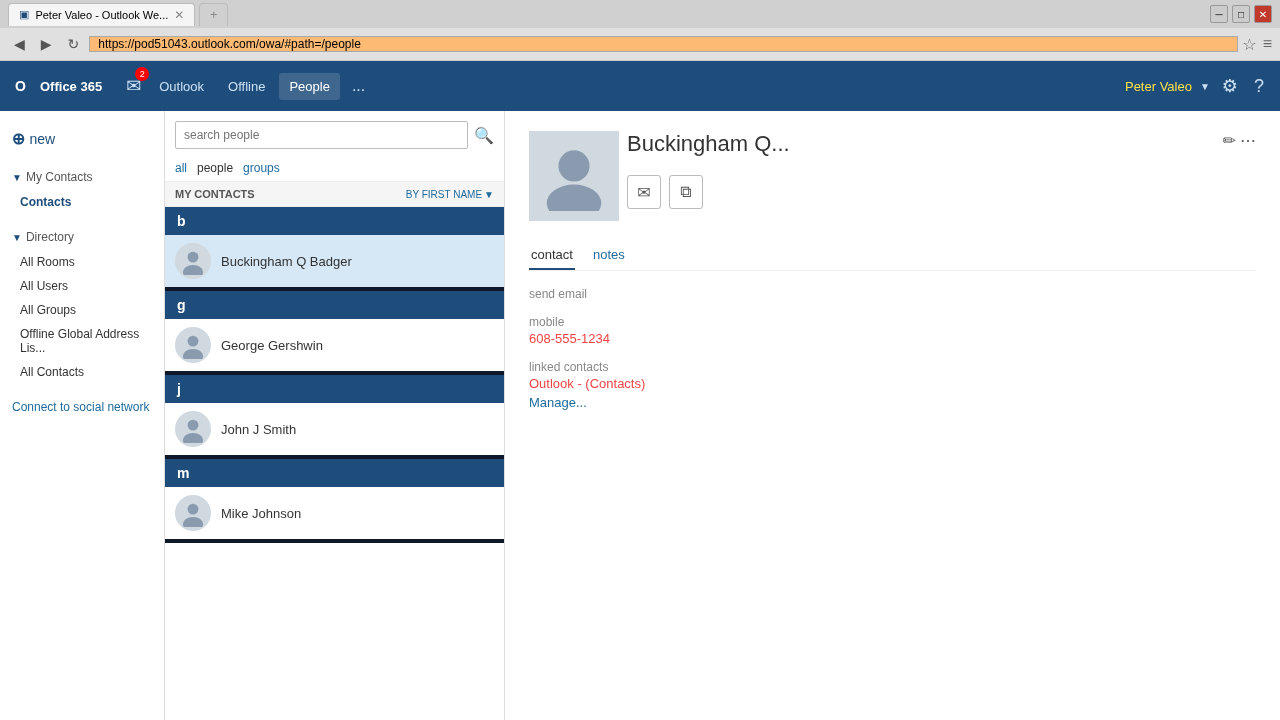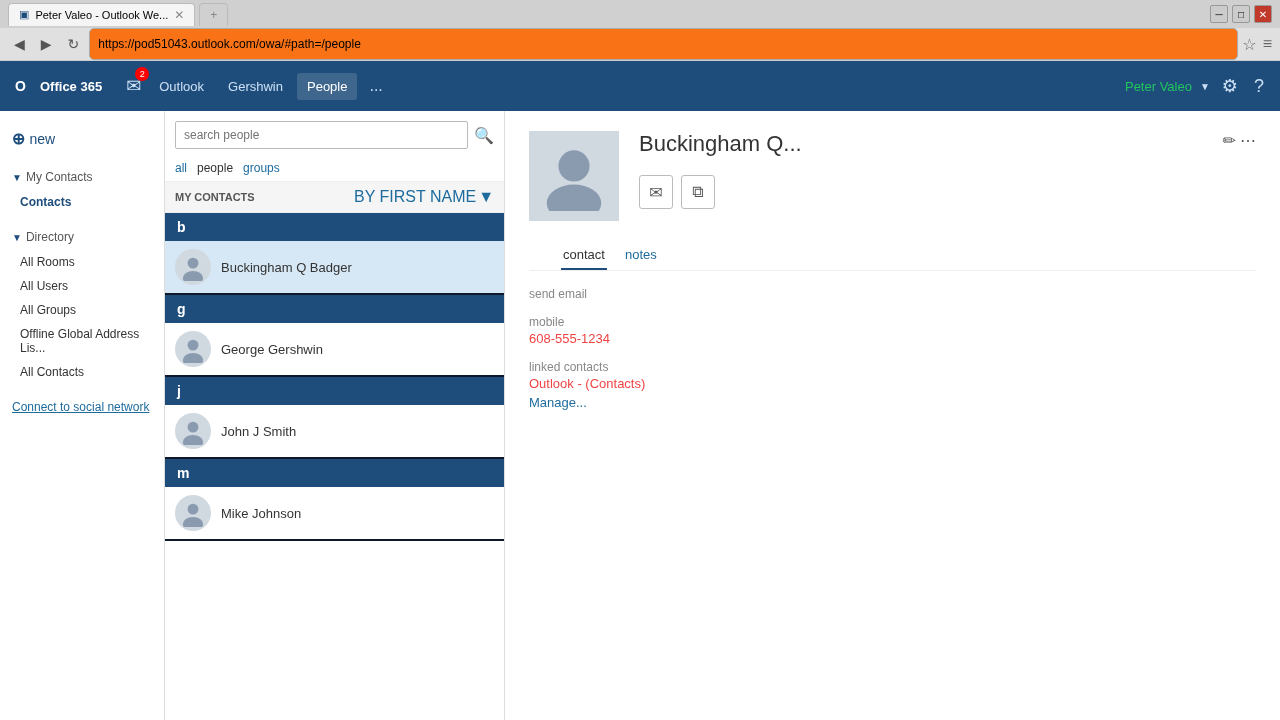"https://pod51043.outlook.com/owa/#path=/" .address-bar { background: #f97316 -> #fdba74; border-radius: 5px -> 0; height: 32px -> 16px }
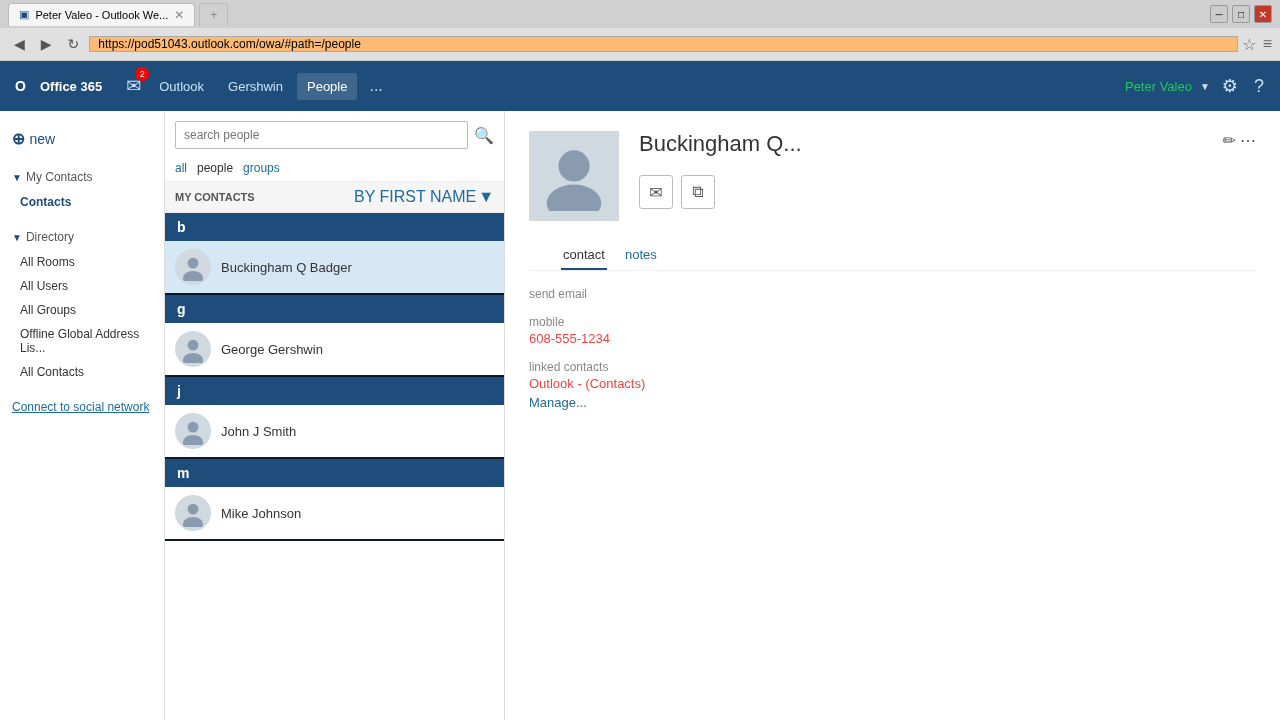"Gershwin" div.header-nav-item { text: Gershwin -> Offline }
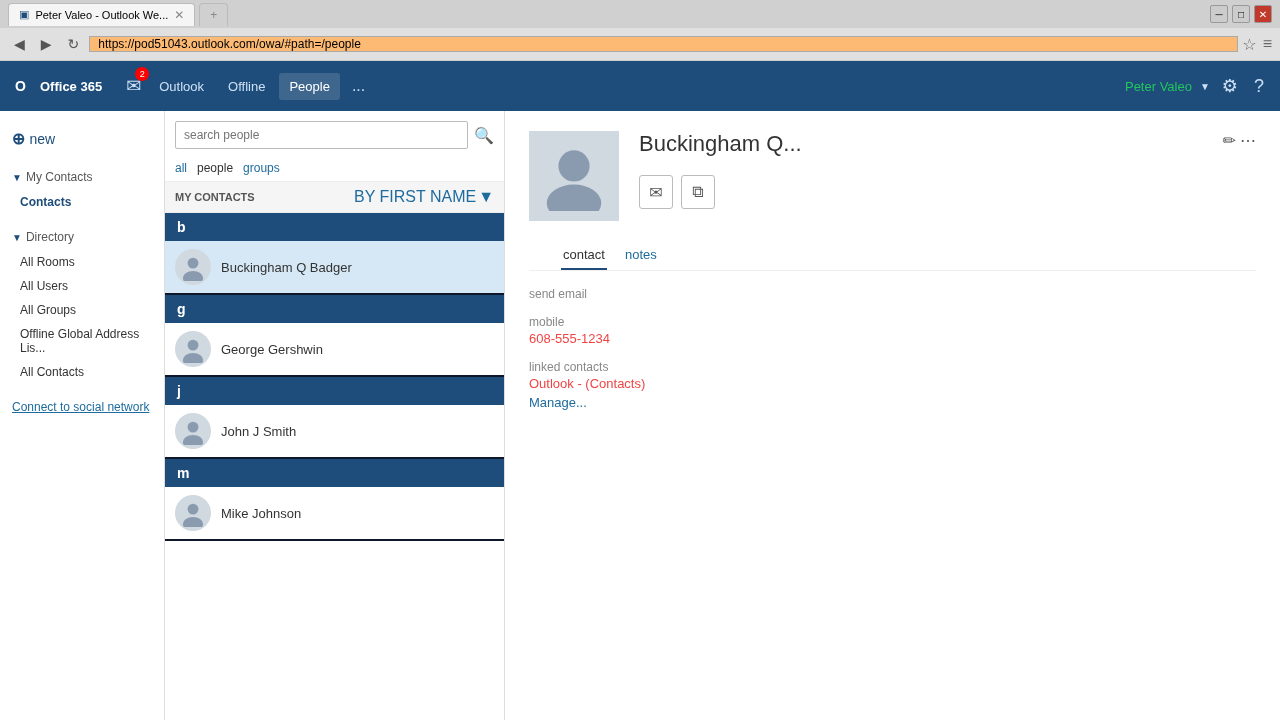"Peter Valeo" .user-name { color: #22c55e -> #fde047 }
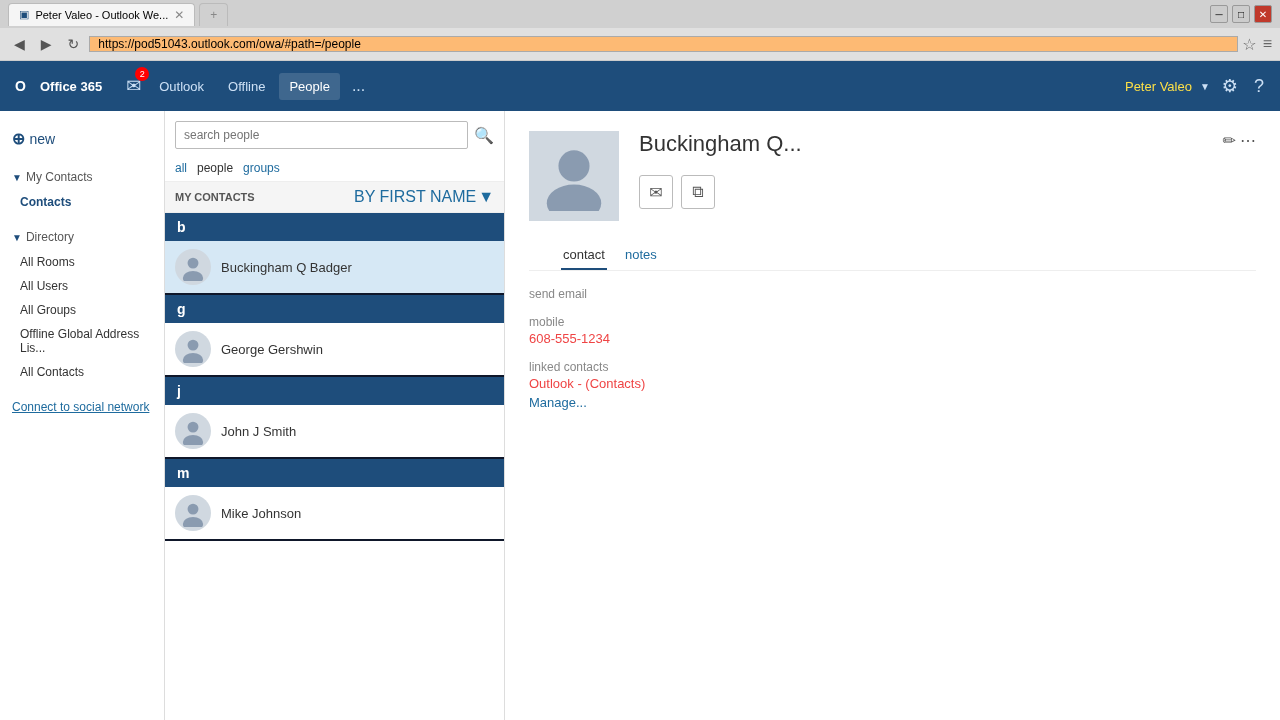"Buckingham Q..." .detail-header { gap: 20px -> 8px }
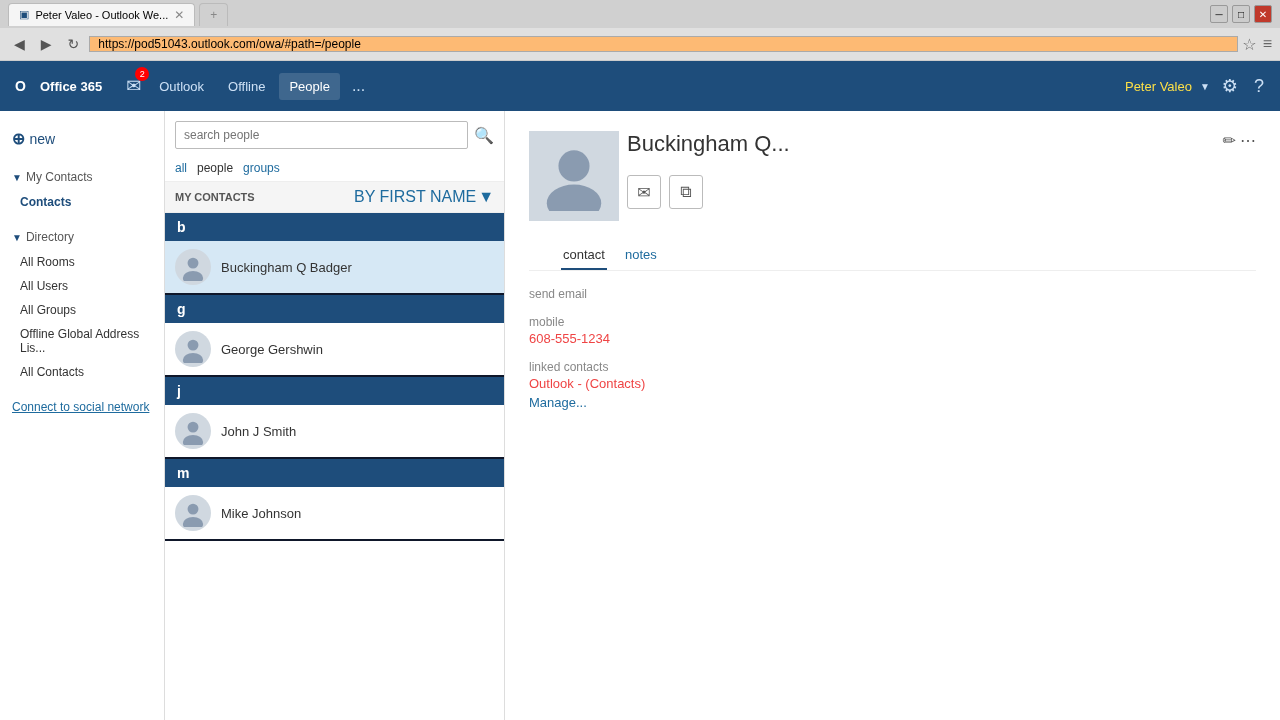"BY FIRST NAME" .sort-btn { font-size: 16px -> 10px }
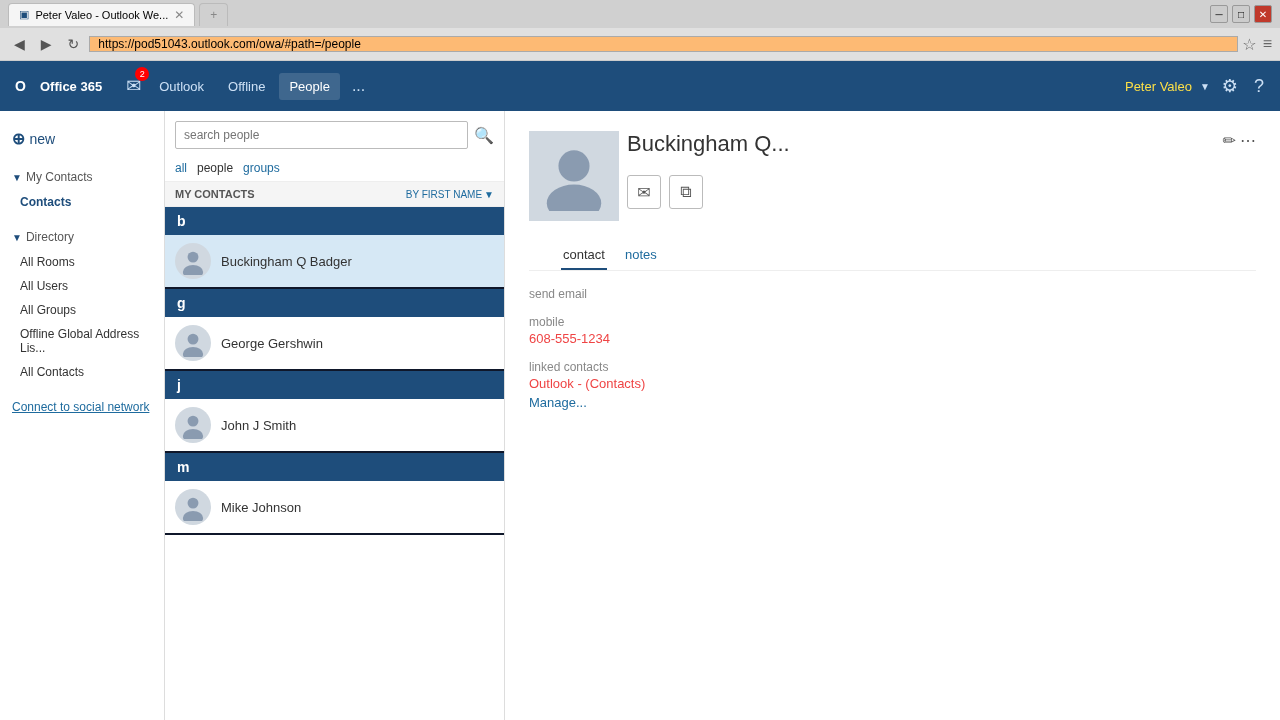"Buckingham Q Badger" .contact-item { border-bottom: 2px solid #0f172a -> 4px solid #0f172a }
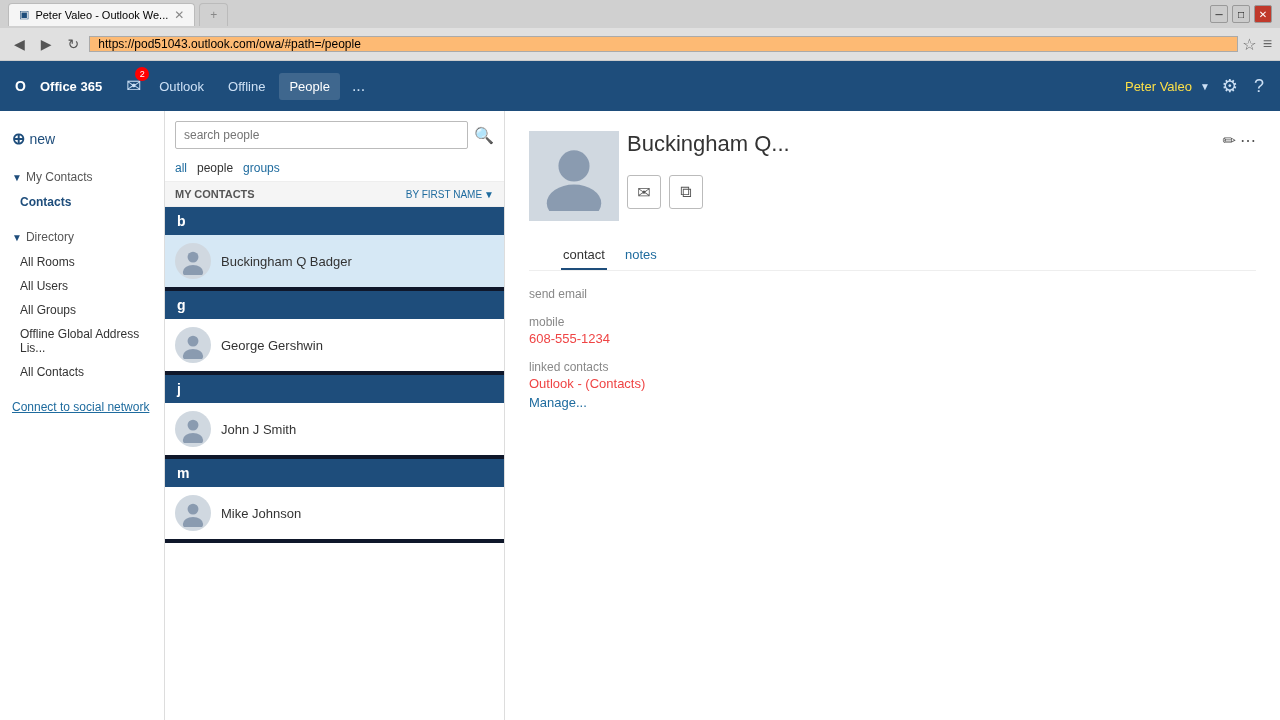"contact" .detail-tab.active { margin-left: 32px -> none }
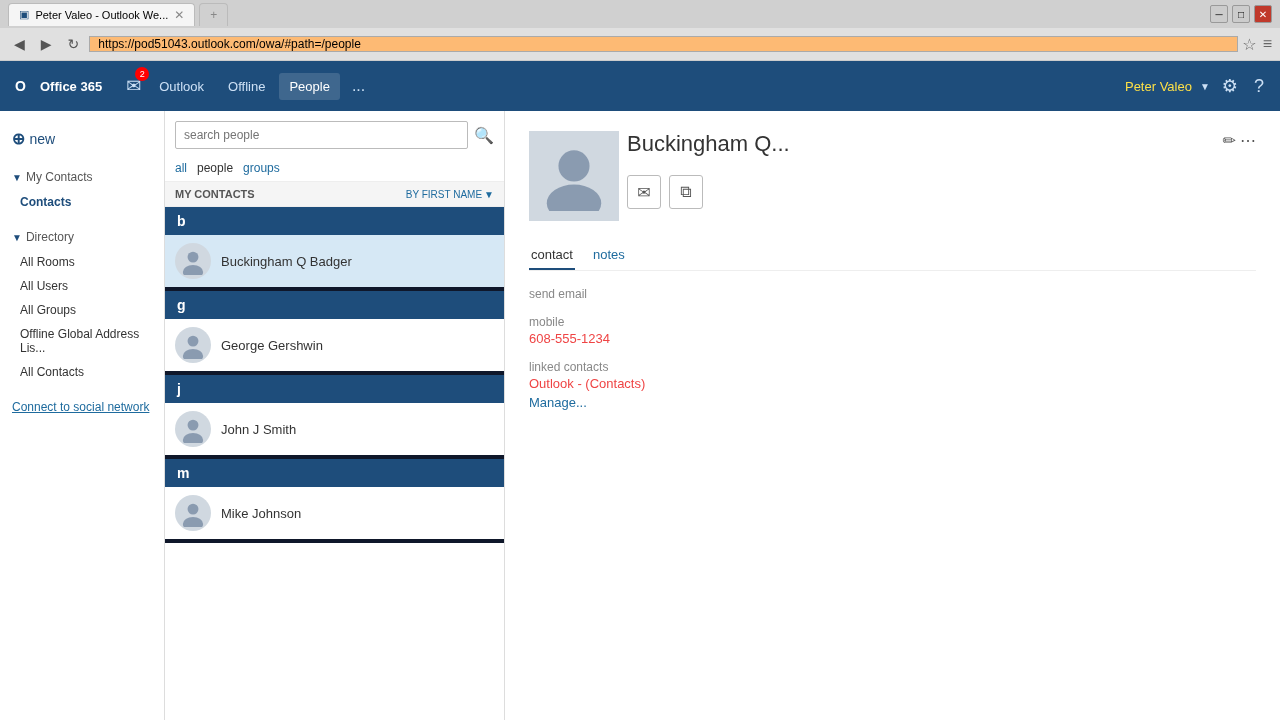"Connect to social network" .connect-link { text-decoration: underline -> none }
